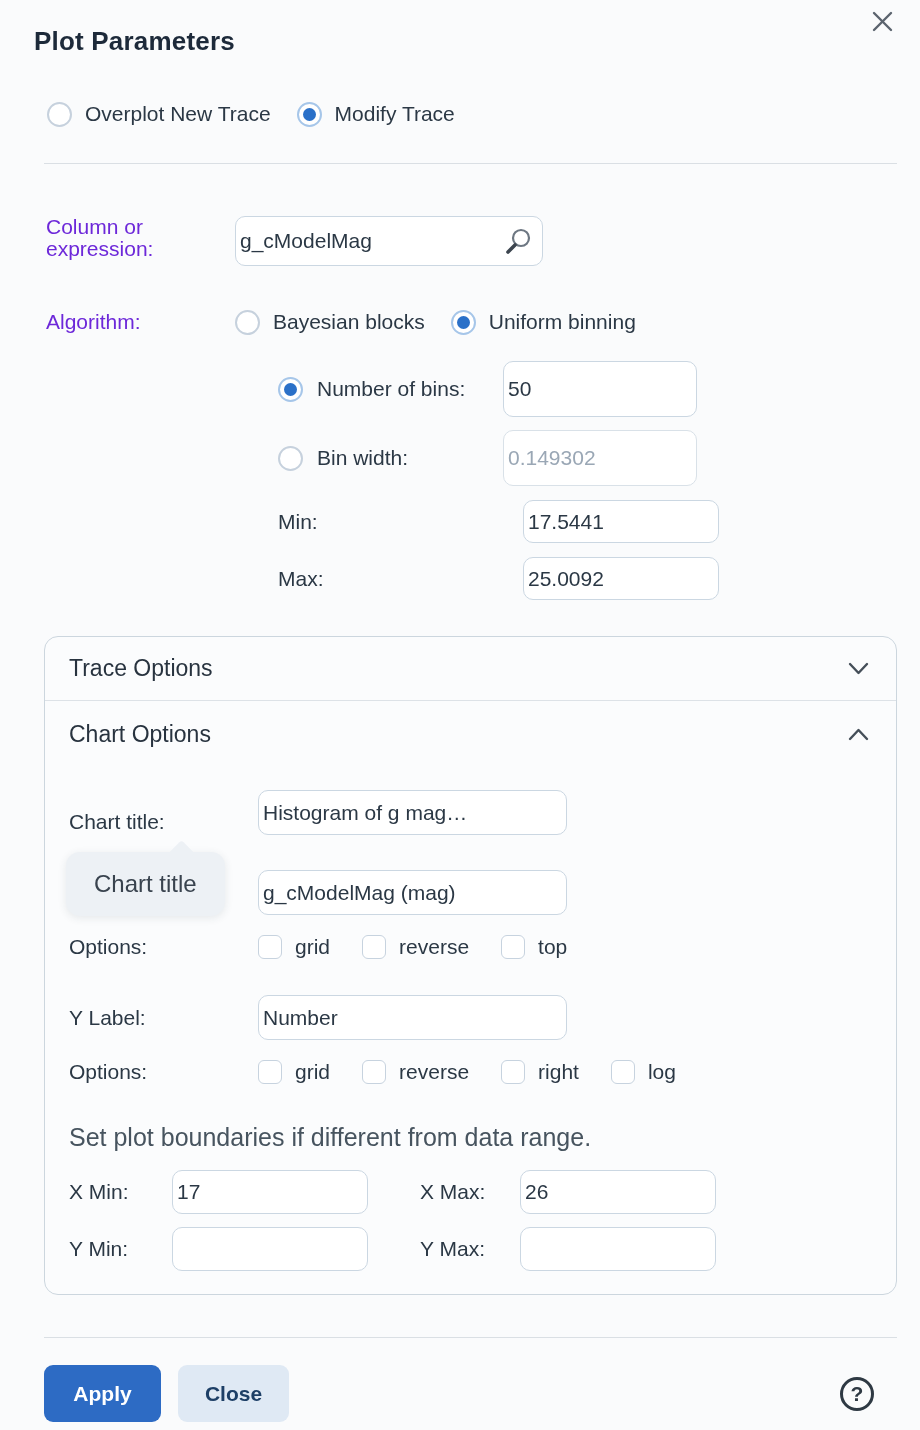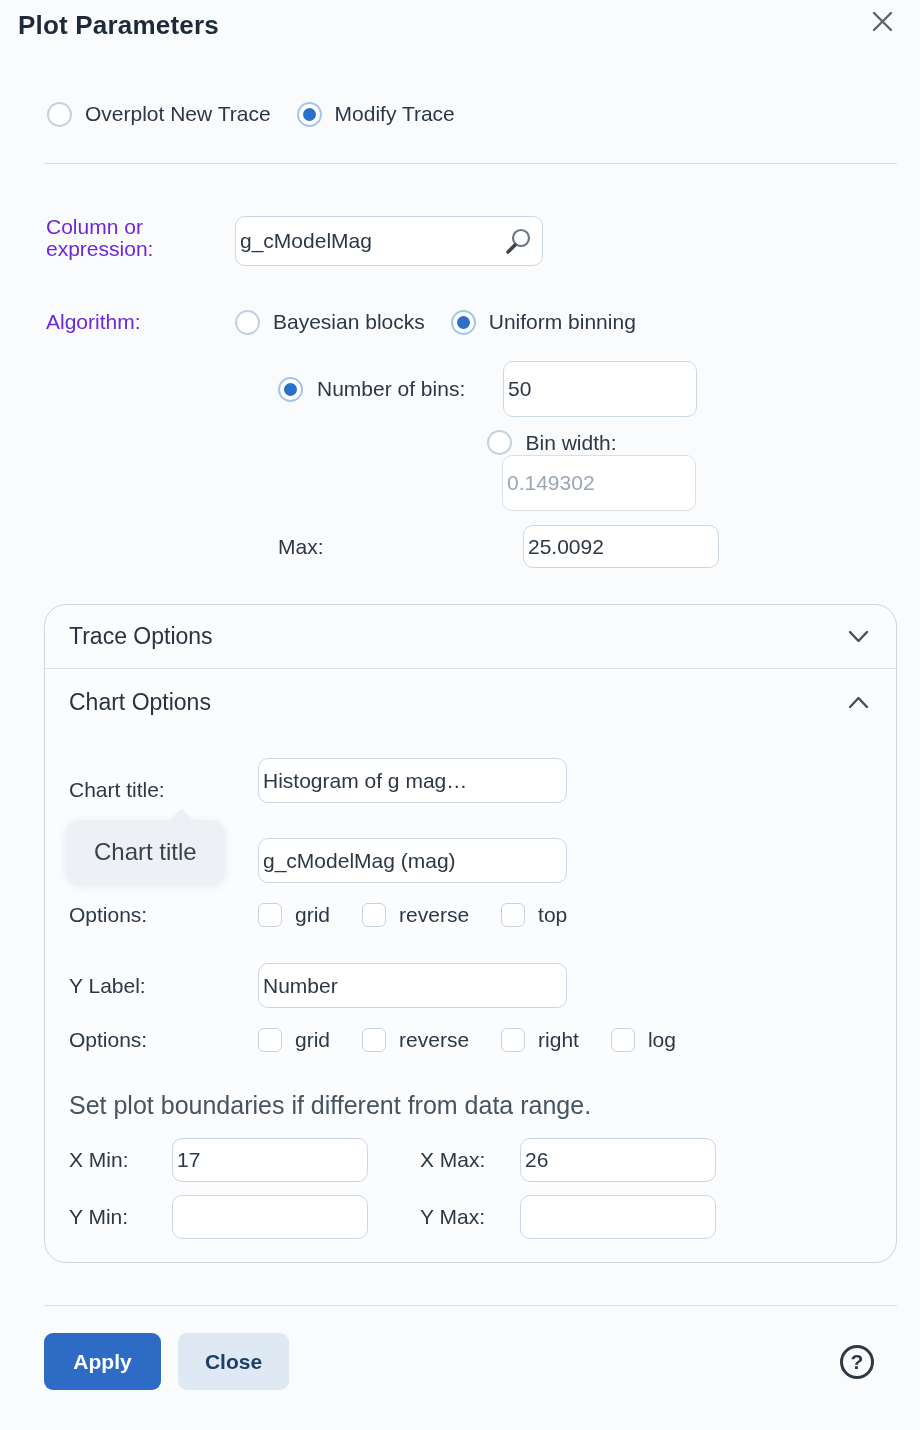"Plot Parameters" .hdr h1 { margin: 0 -> 16px }
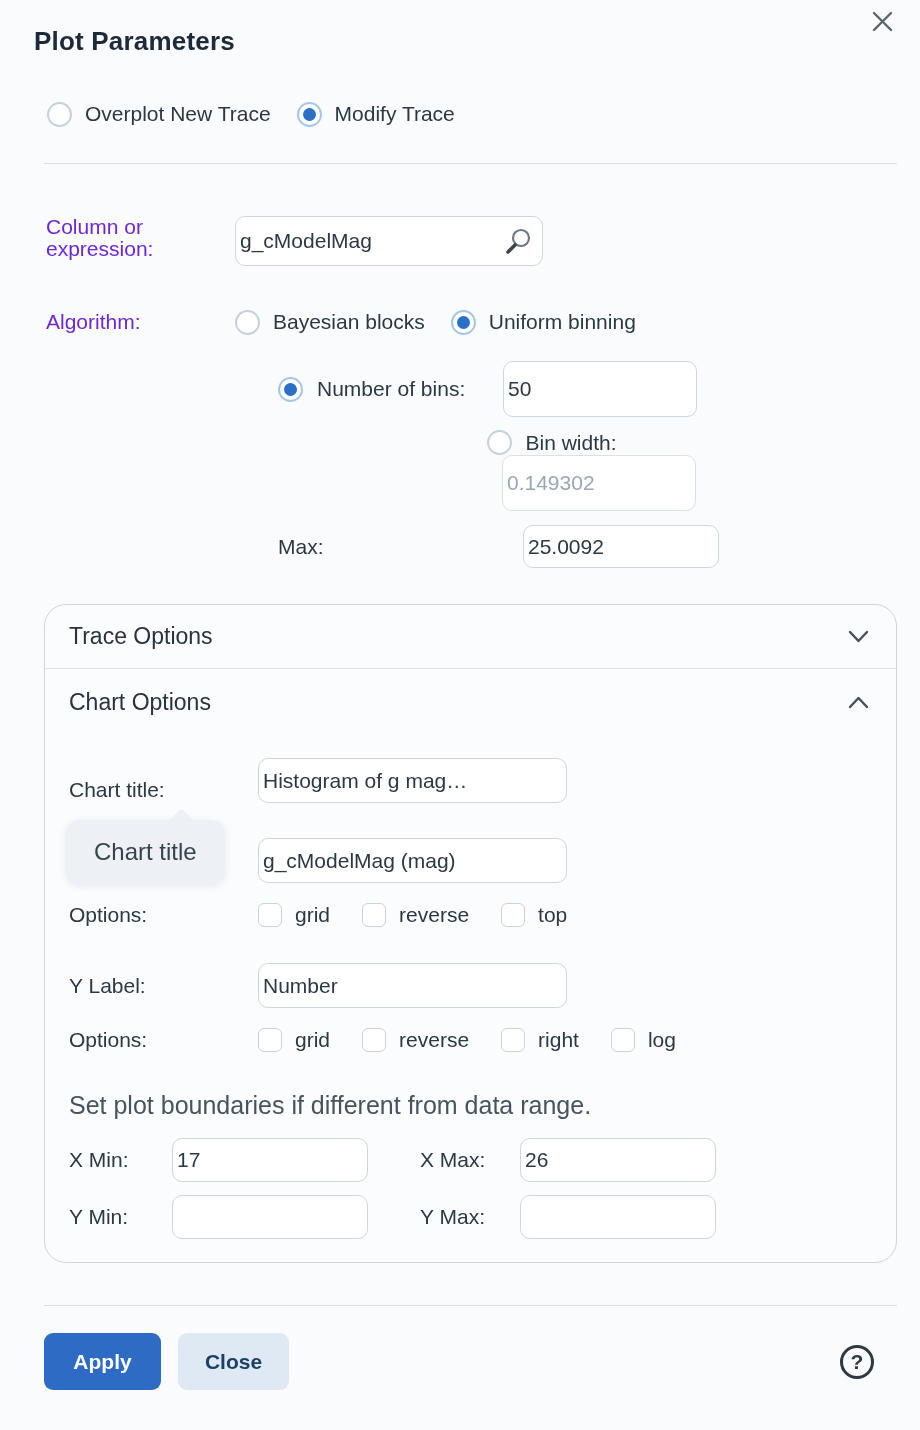"Bin width:" div.bins-row { flex-direction: column -> none }
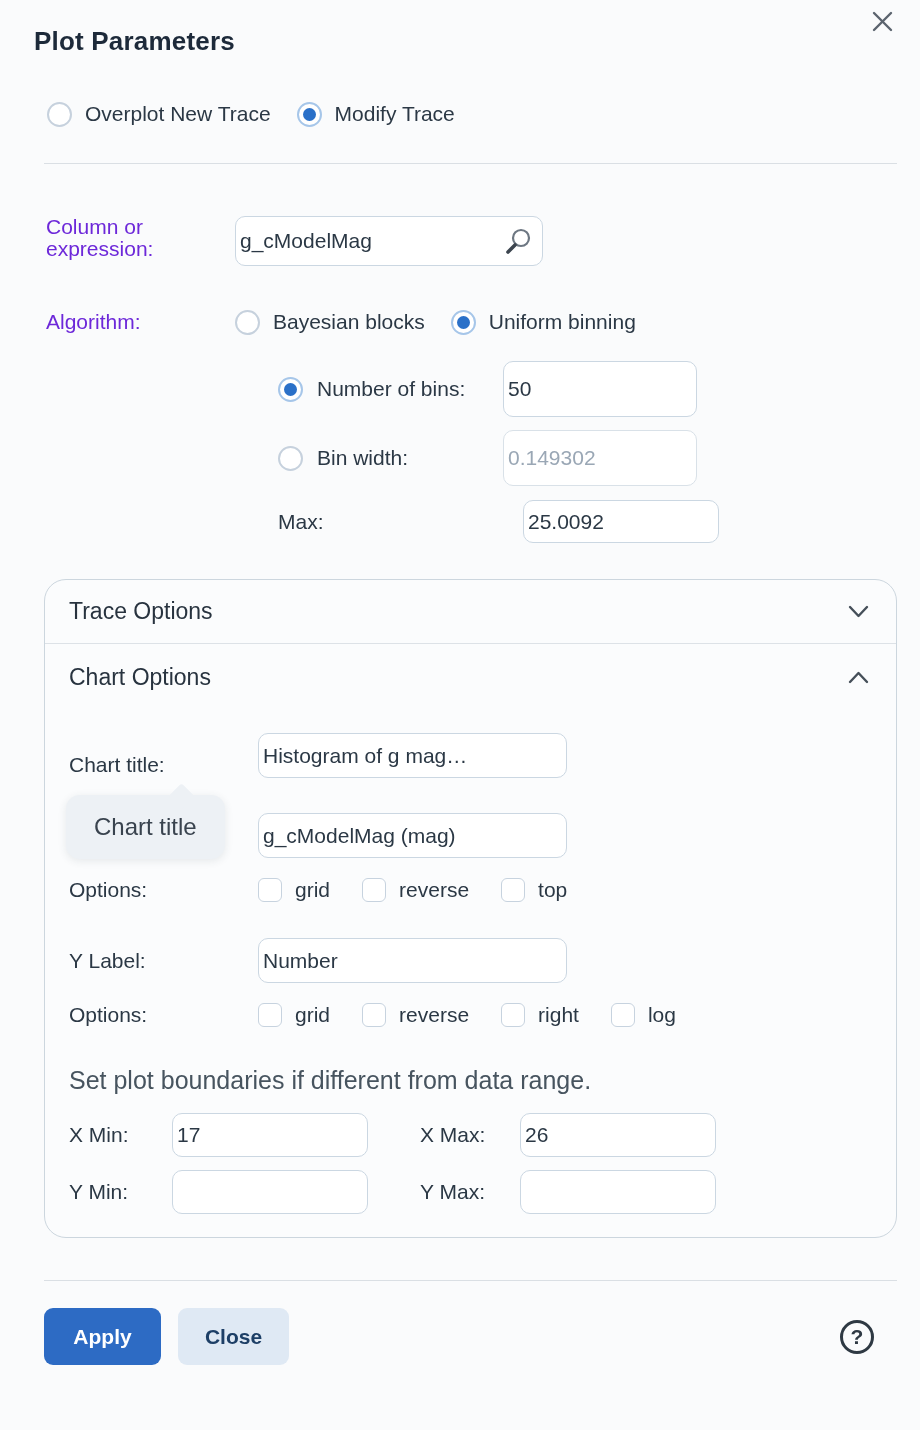"Min:" div.mm-row { html: none -> <div> <div>Min:</div> <input> </div> }
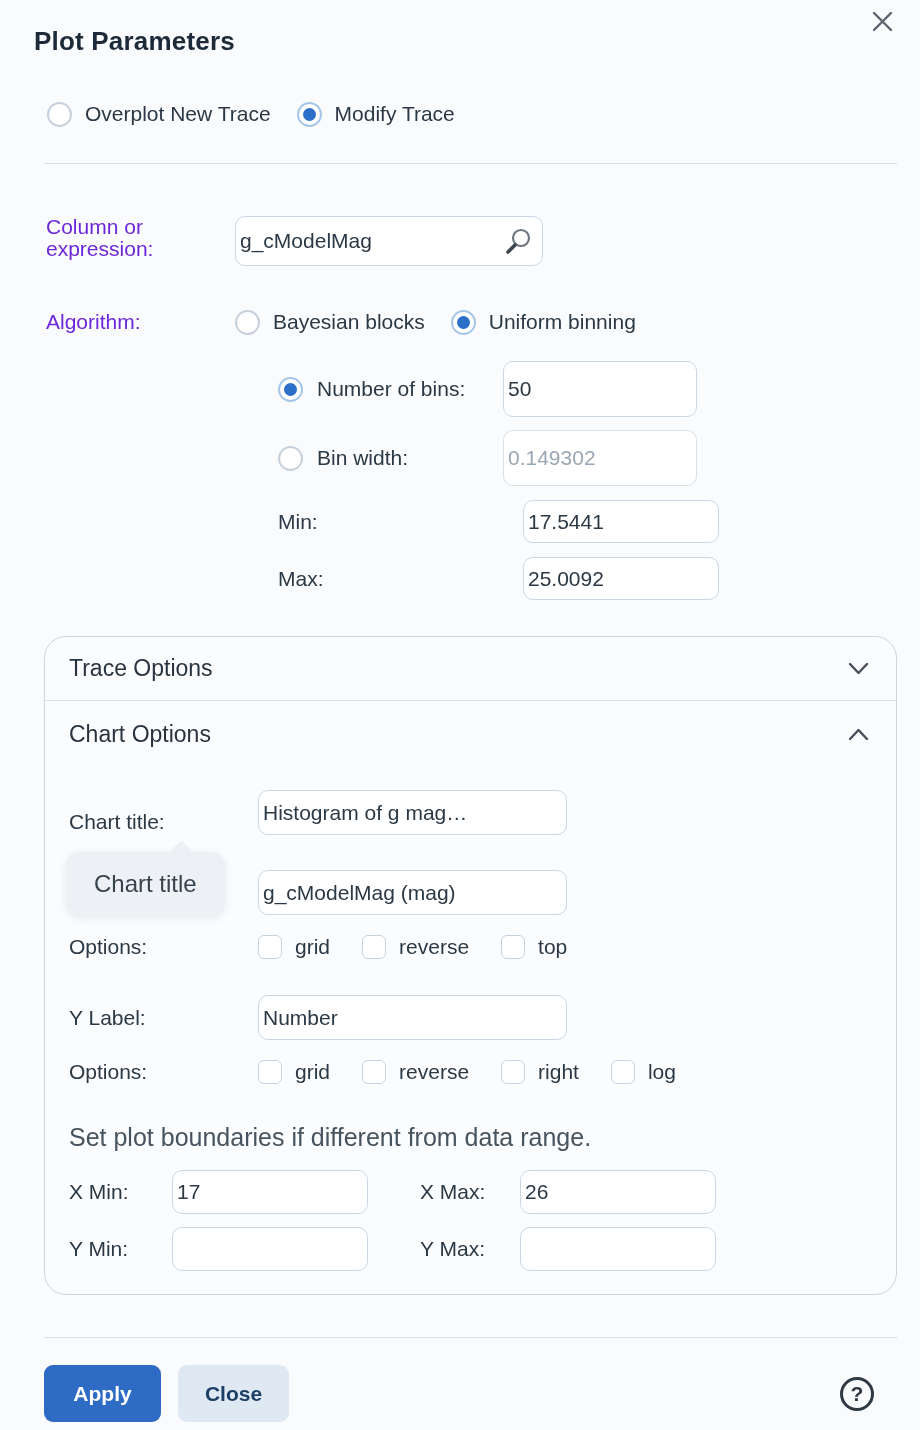"Trace Options" .panel { border-radius: 22px -> 14px }
